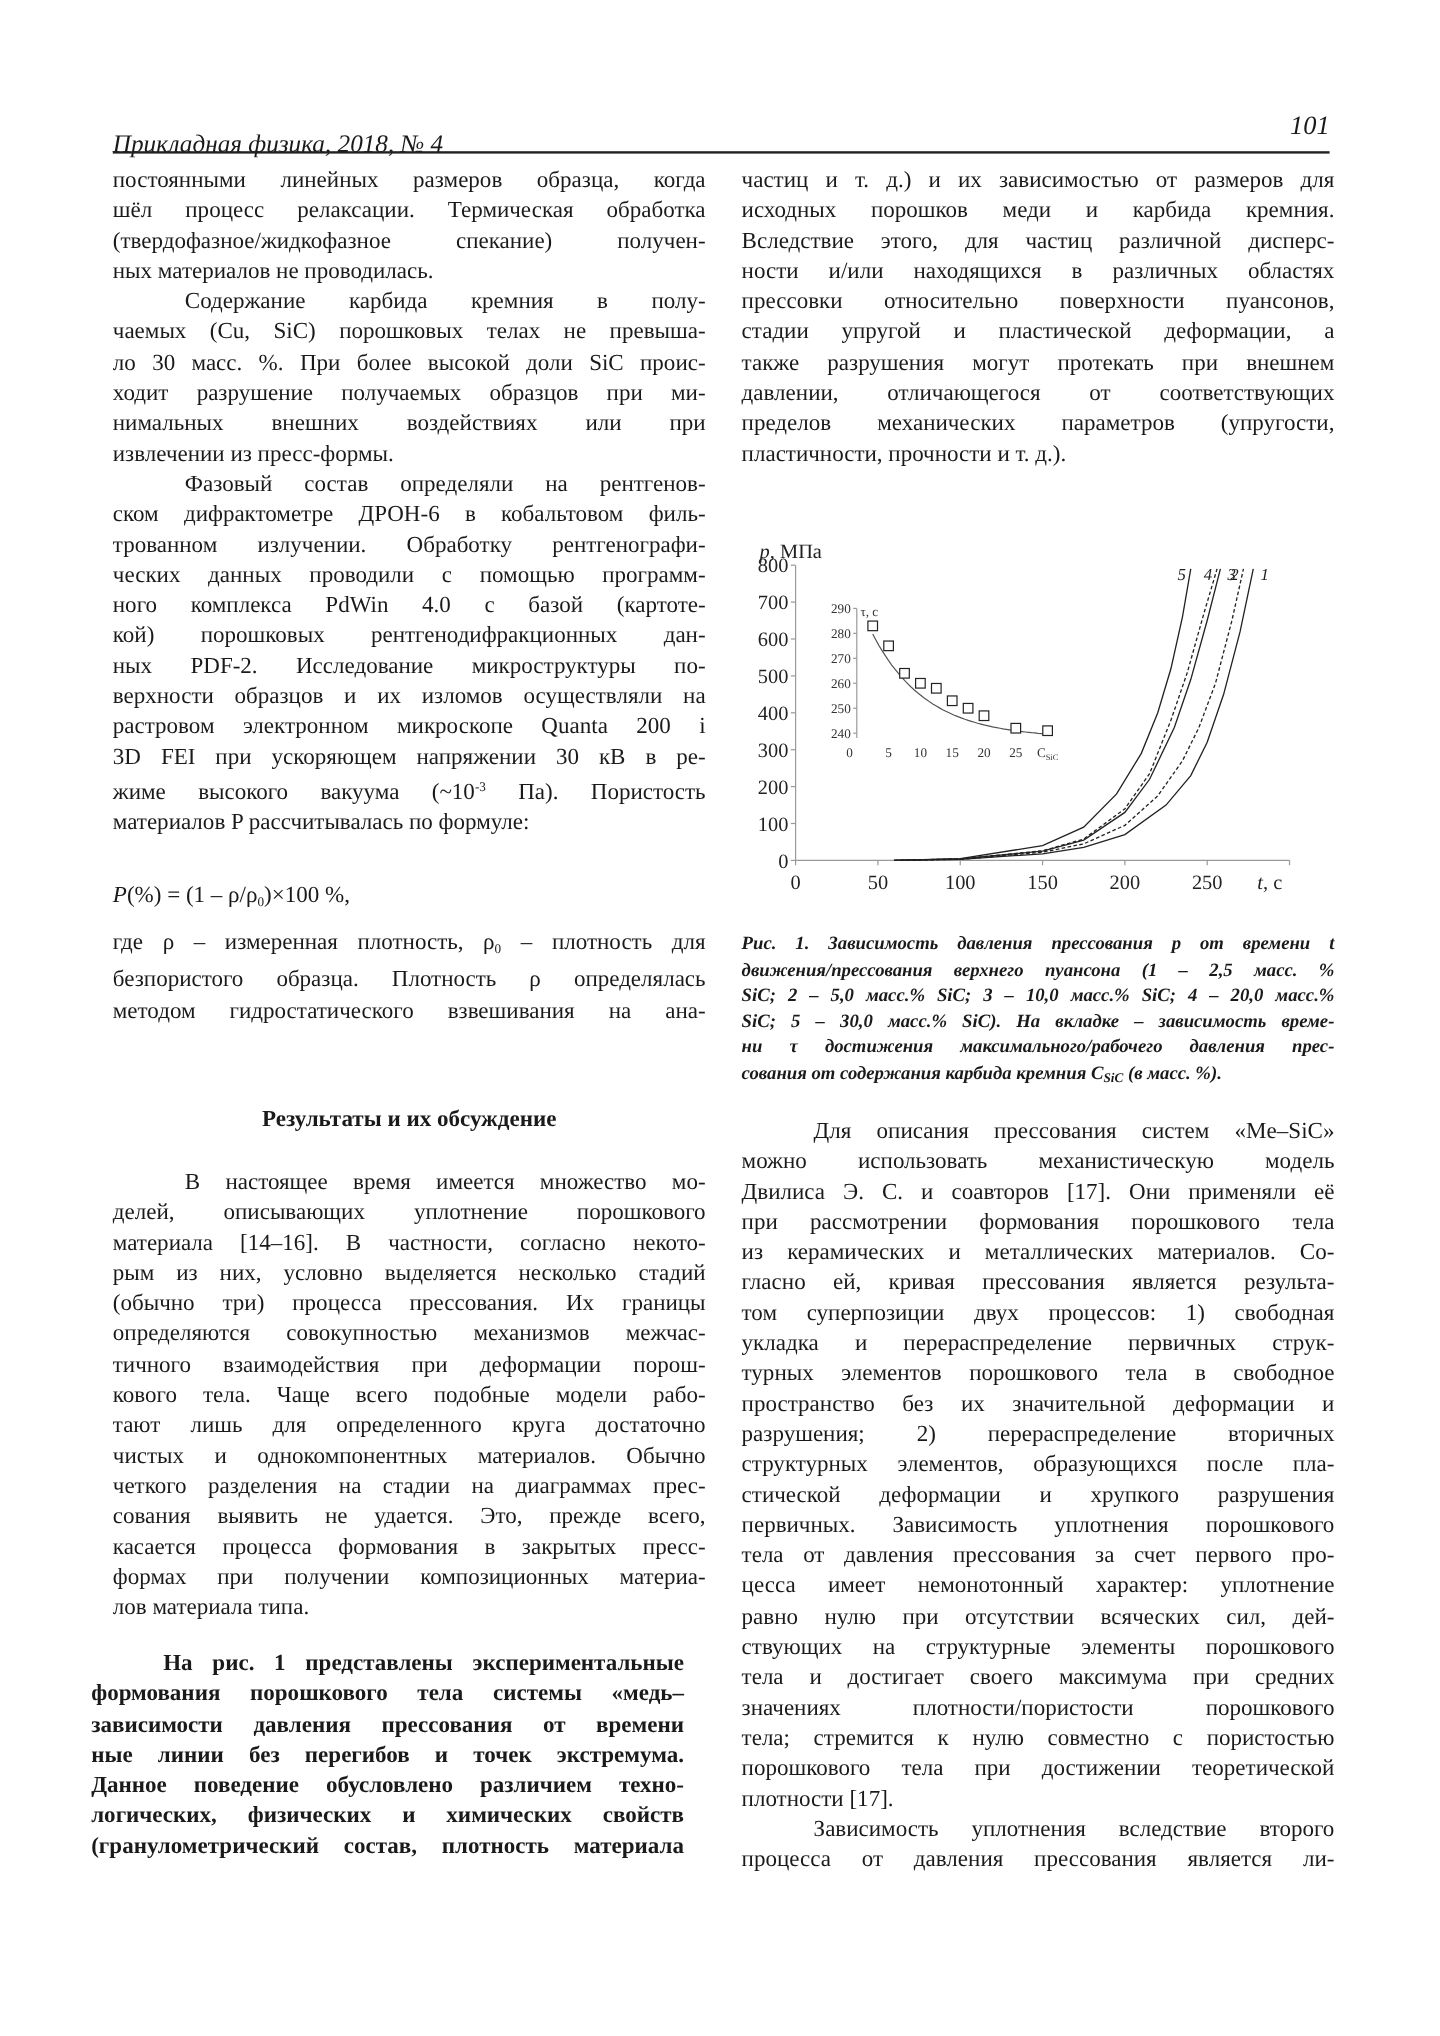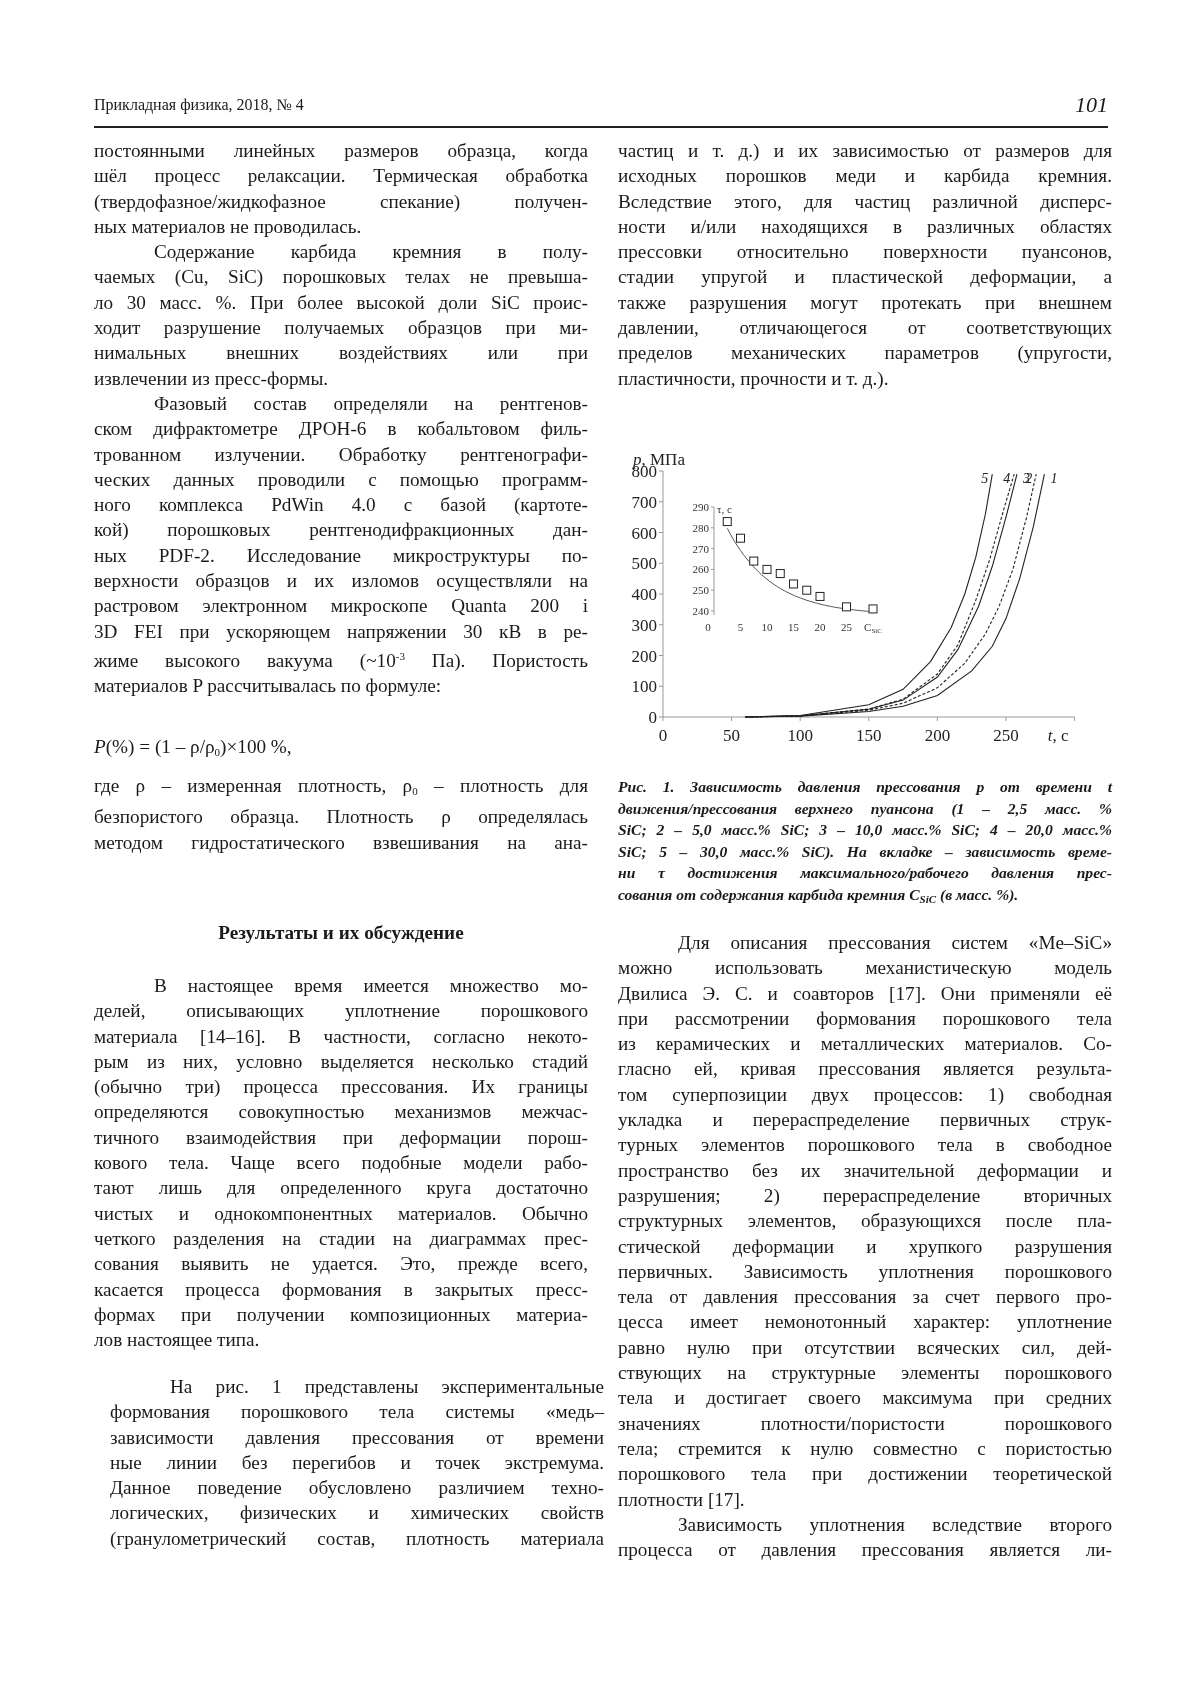"Прикладная физика, 2018, № 4" .header .journal { font-size: 16px -> 21px; font-style: none -> italic; top: 4px -> 16px }
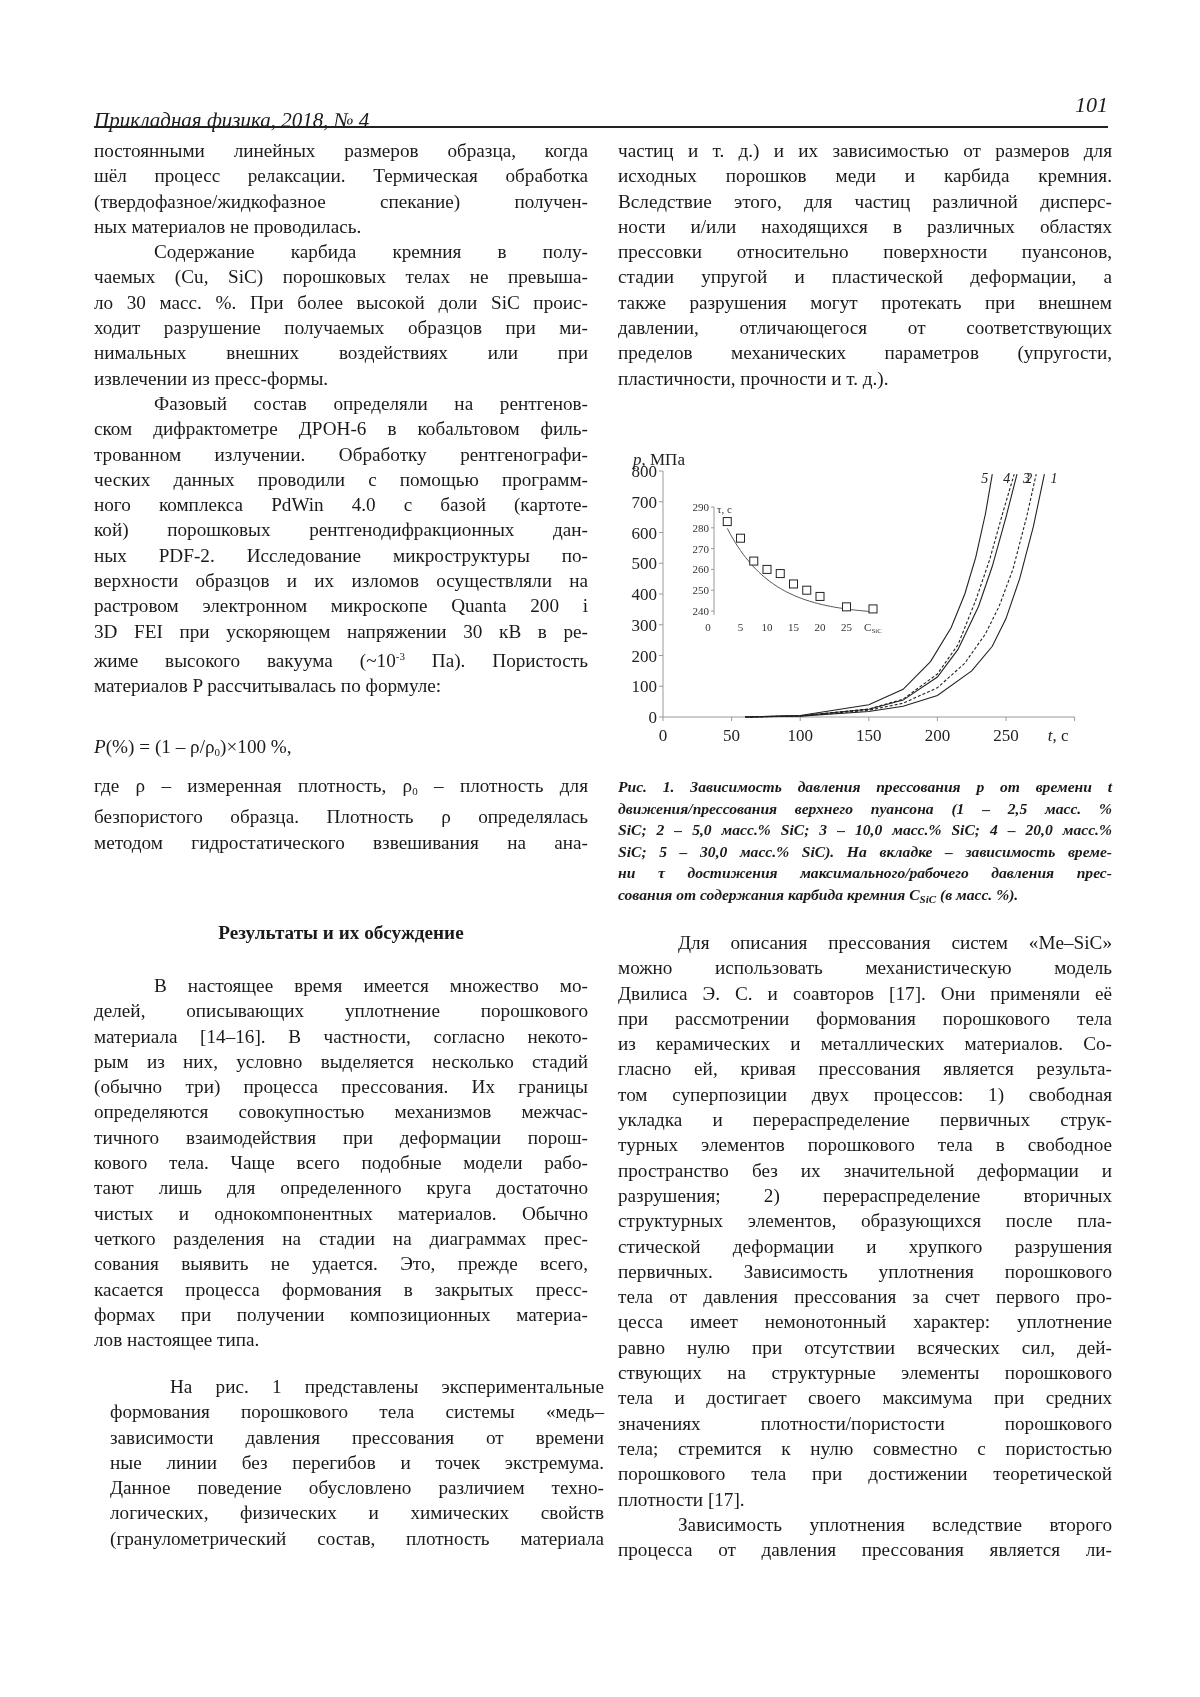"лов настоящее типа." span.line { text: настоящее -> материала }
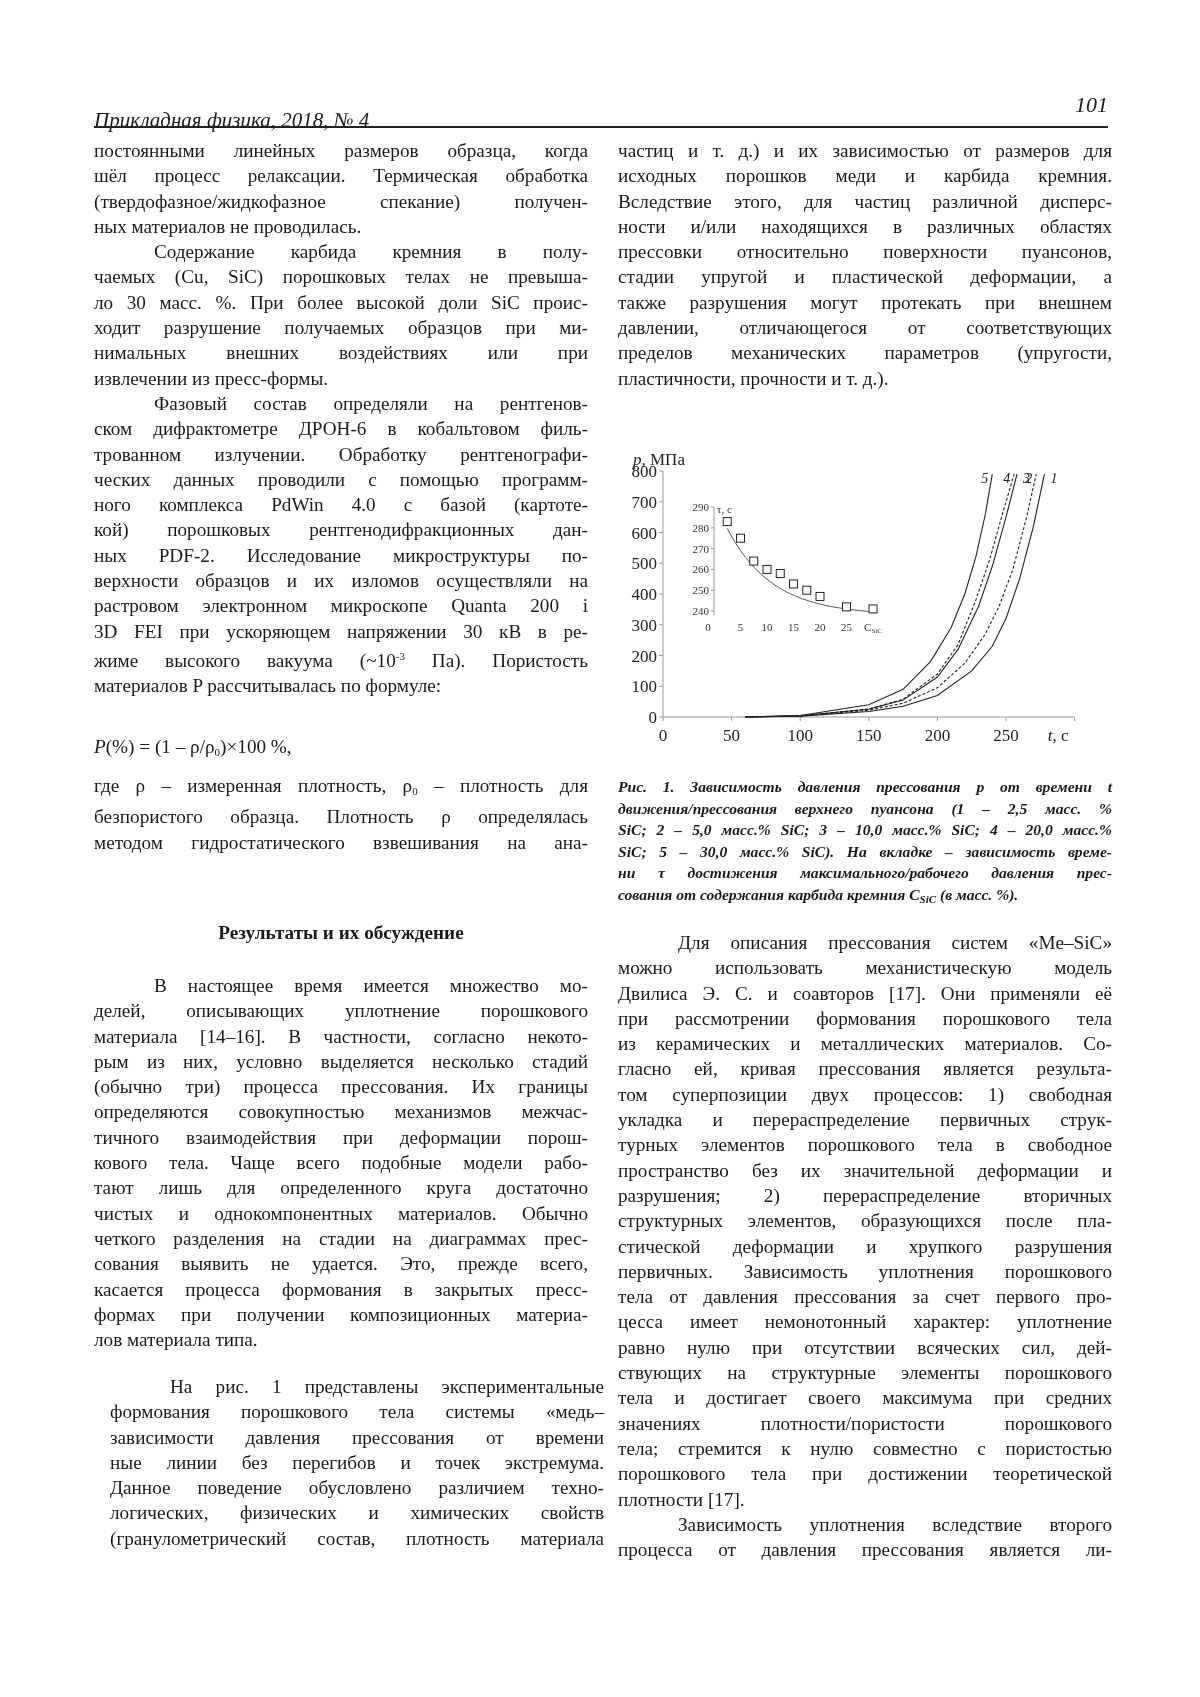"На рис. 1 представлены экспериментальные" #col-left-4 { font-weight: none -> bold; left: 110px -> 76px }
